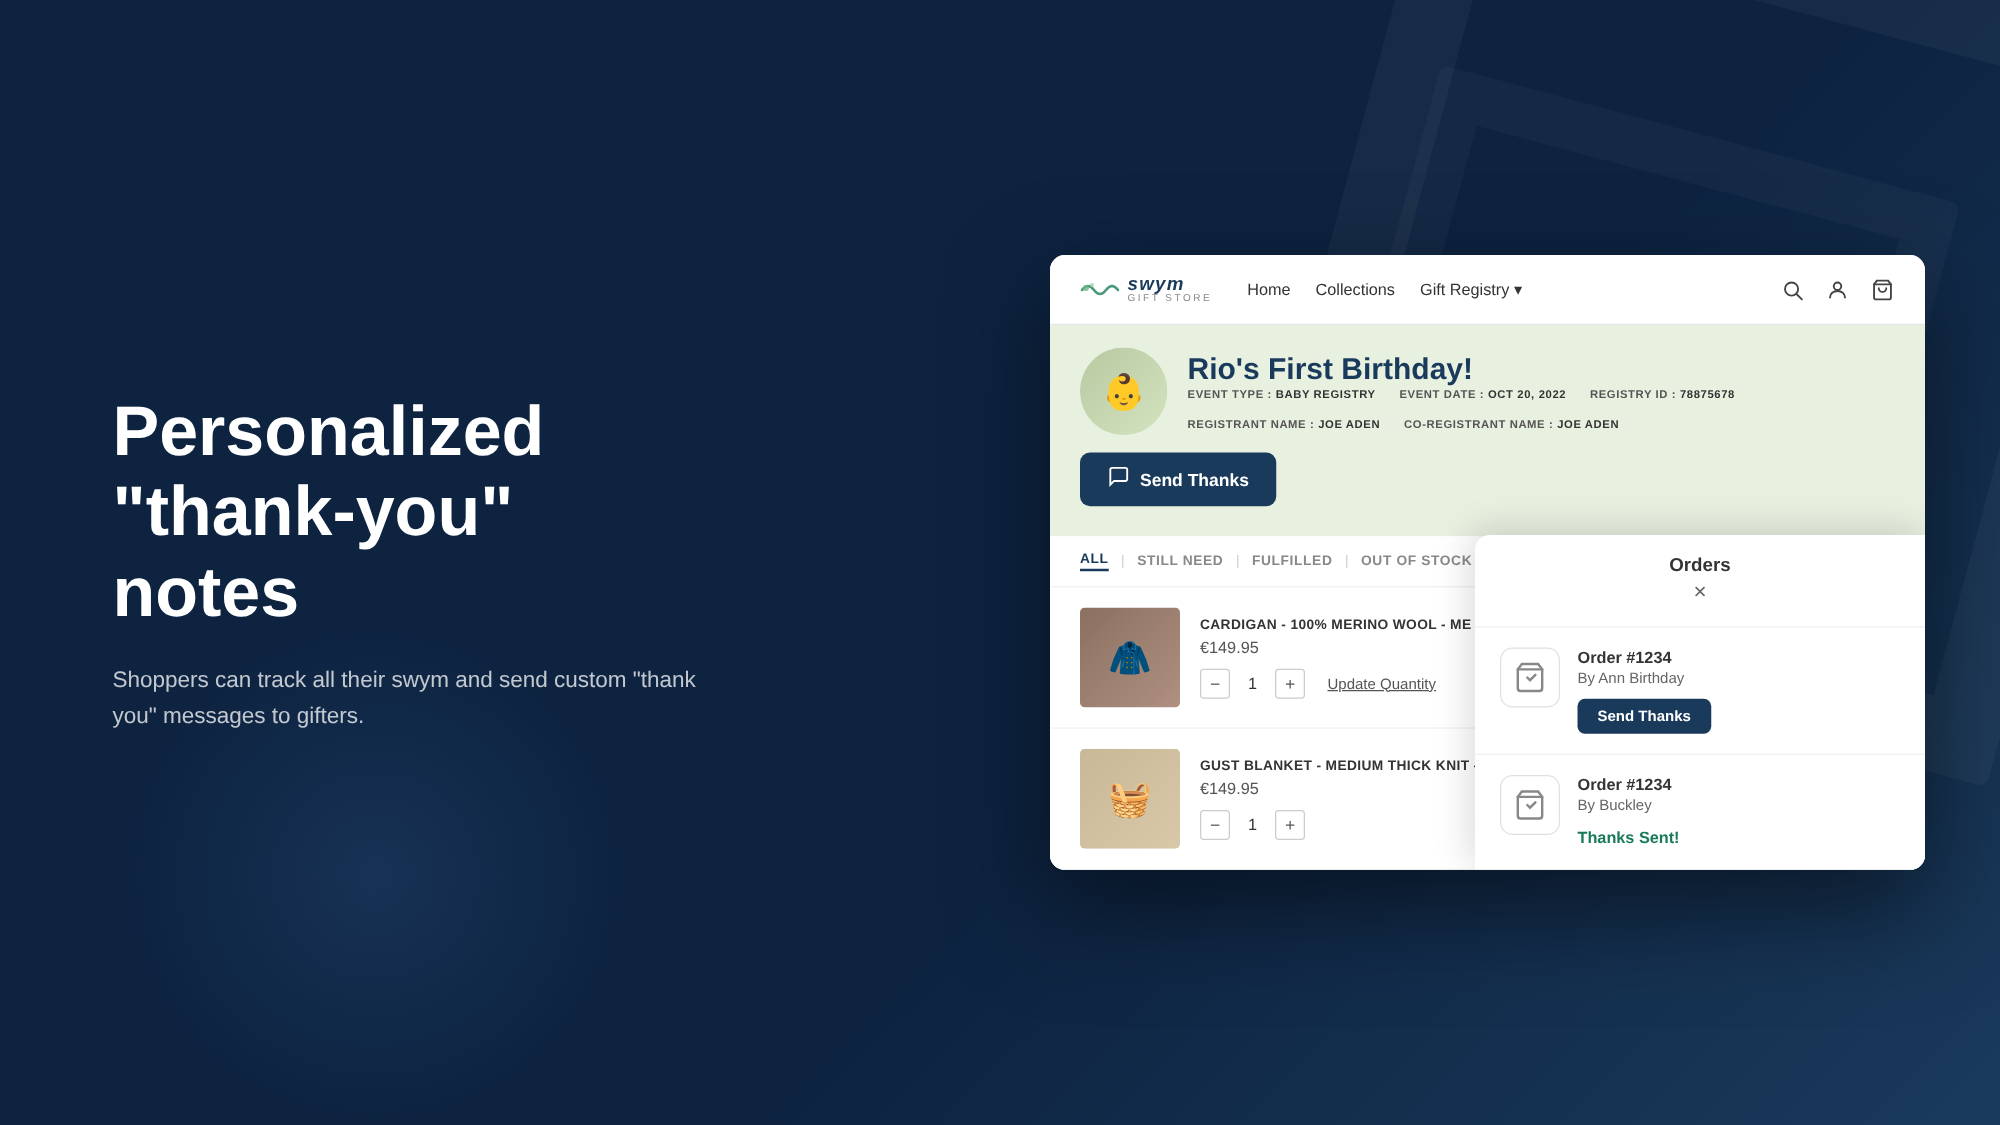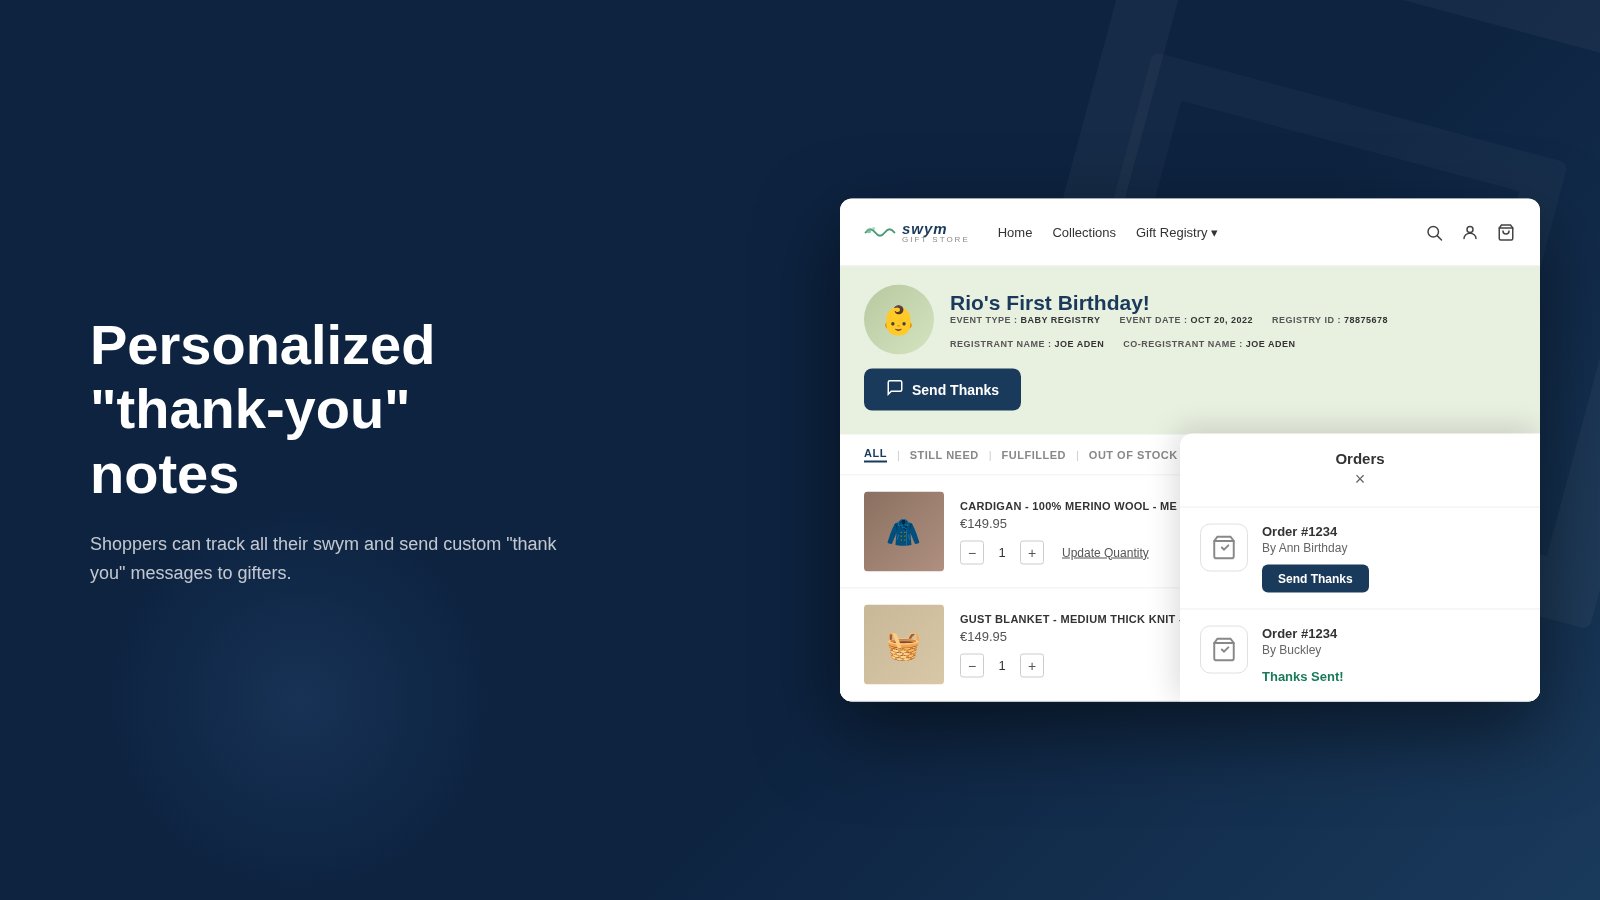"swym" .navbar { height: 68px -> 56px }
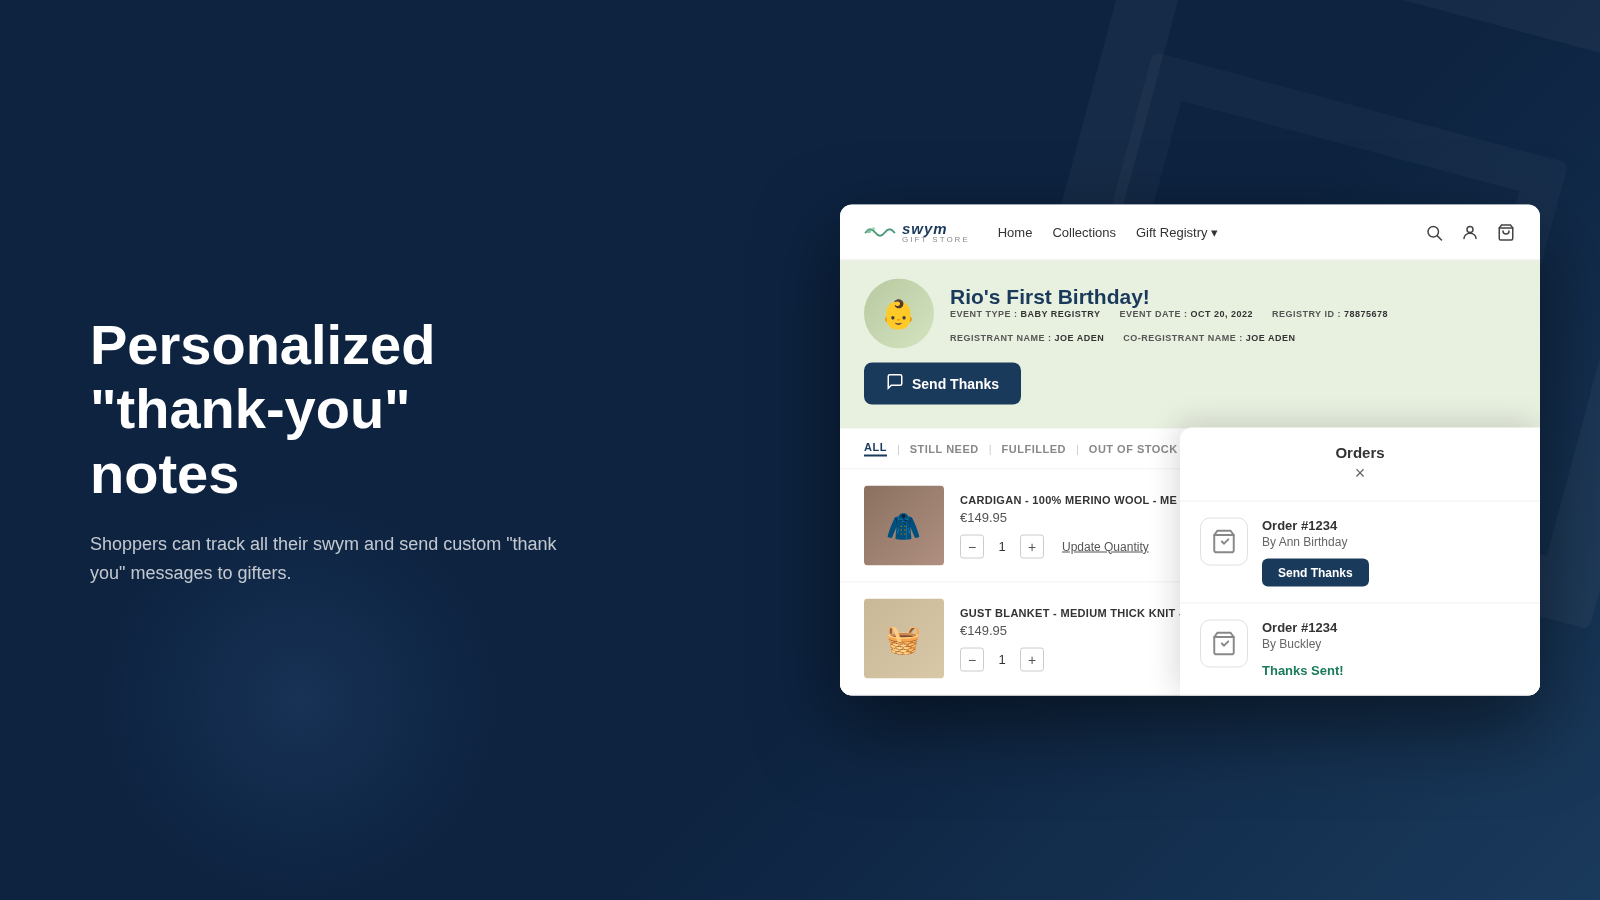"Rio's First Birthday!" .registry-title { font-size: 21px -> 24px }
